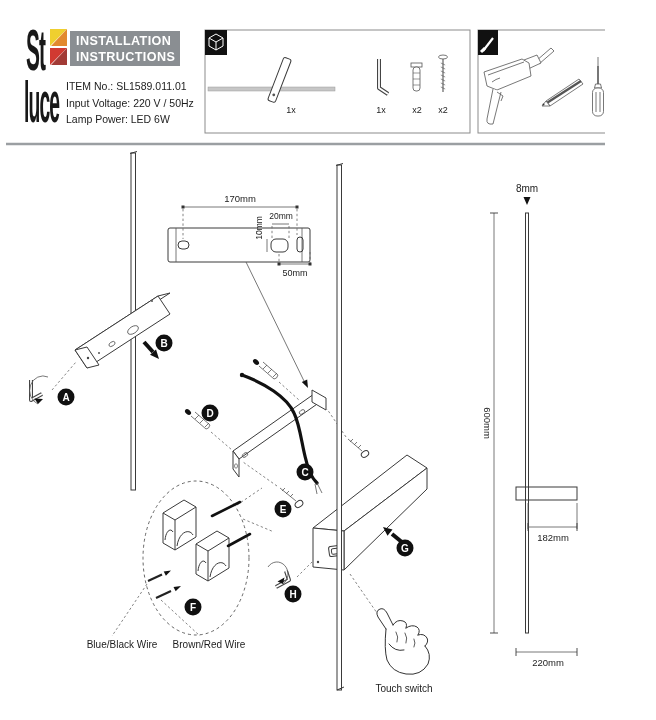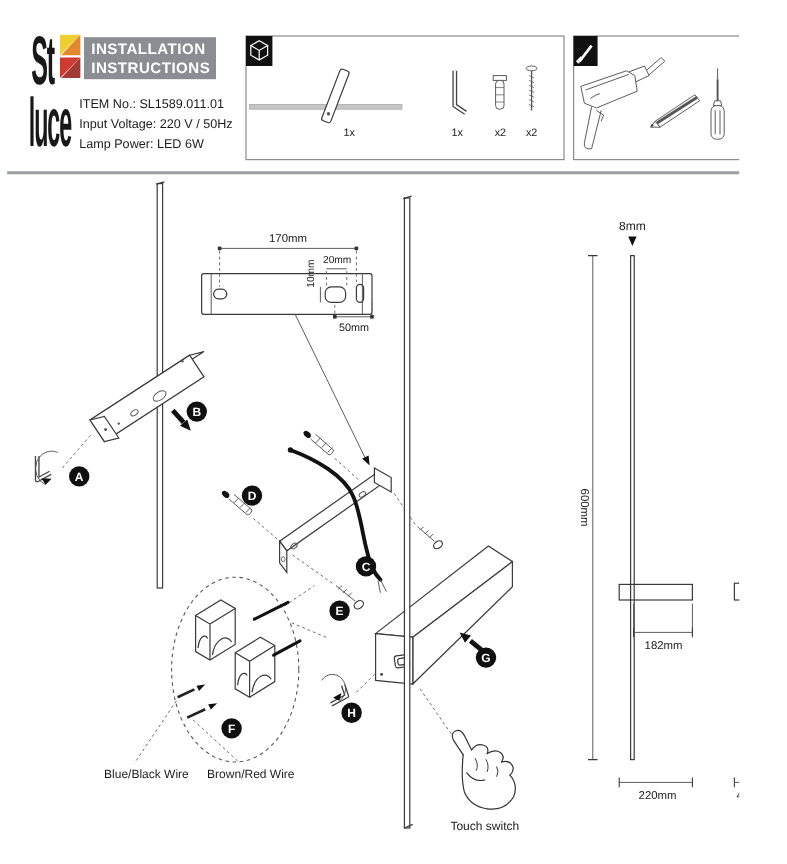"St" .sheet { padding-left: 11px -> none }
